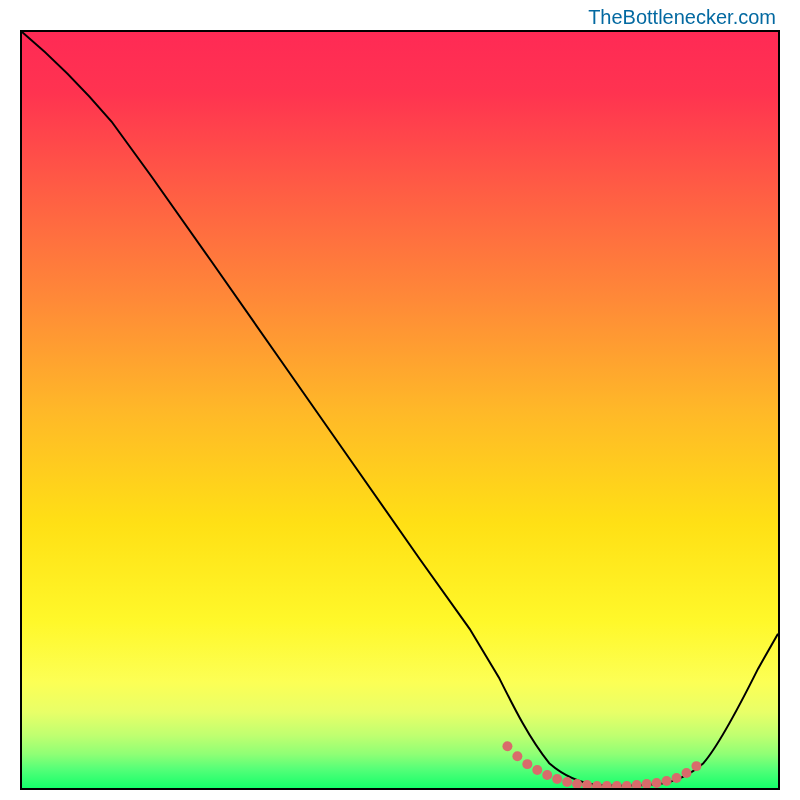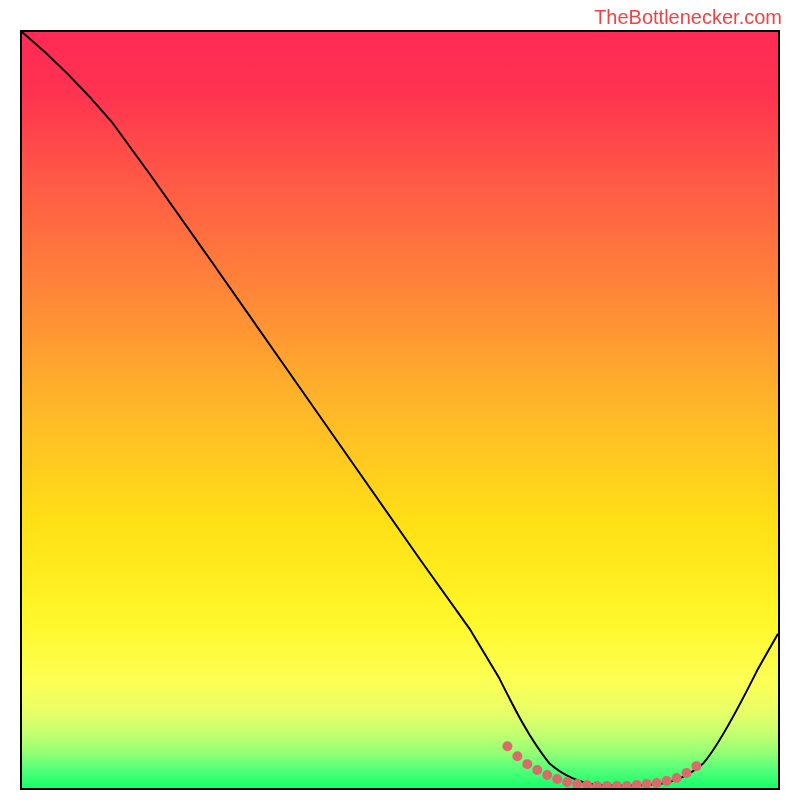"TheBottlenecker.com" .watermark { color: #ef4444 -> #0369a1; right: 18px -> 24px }
